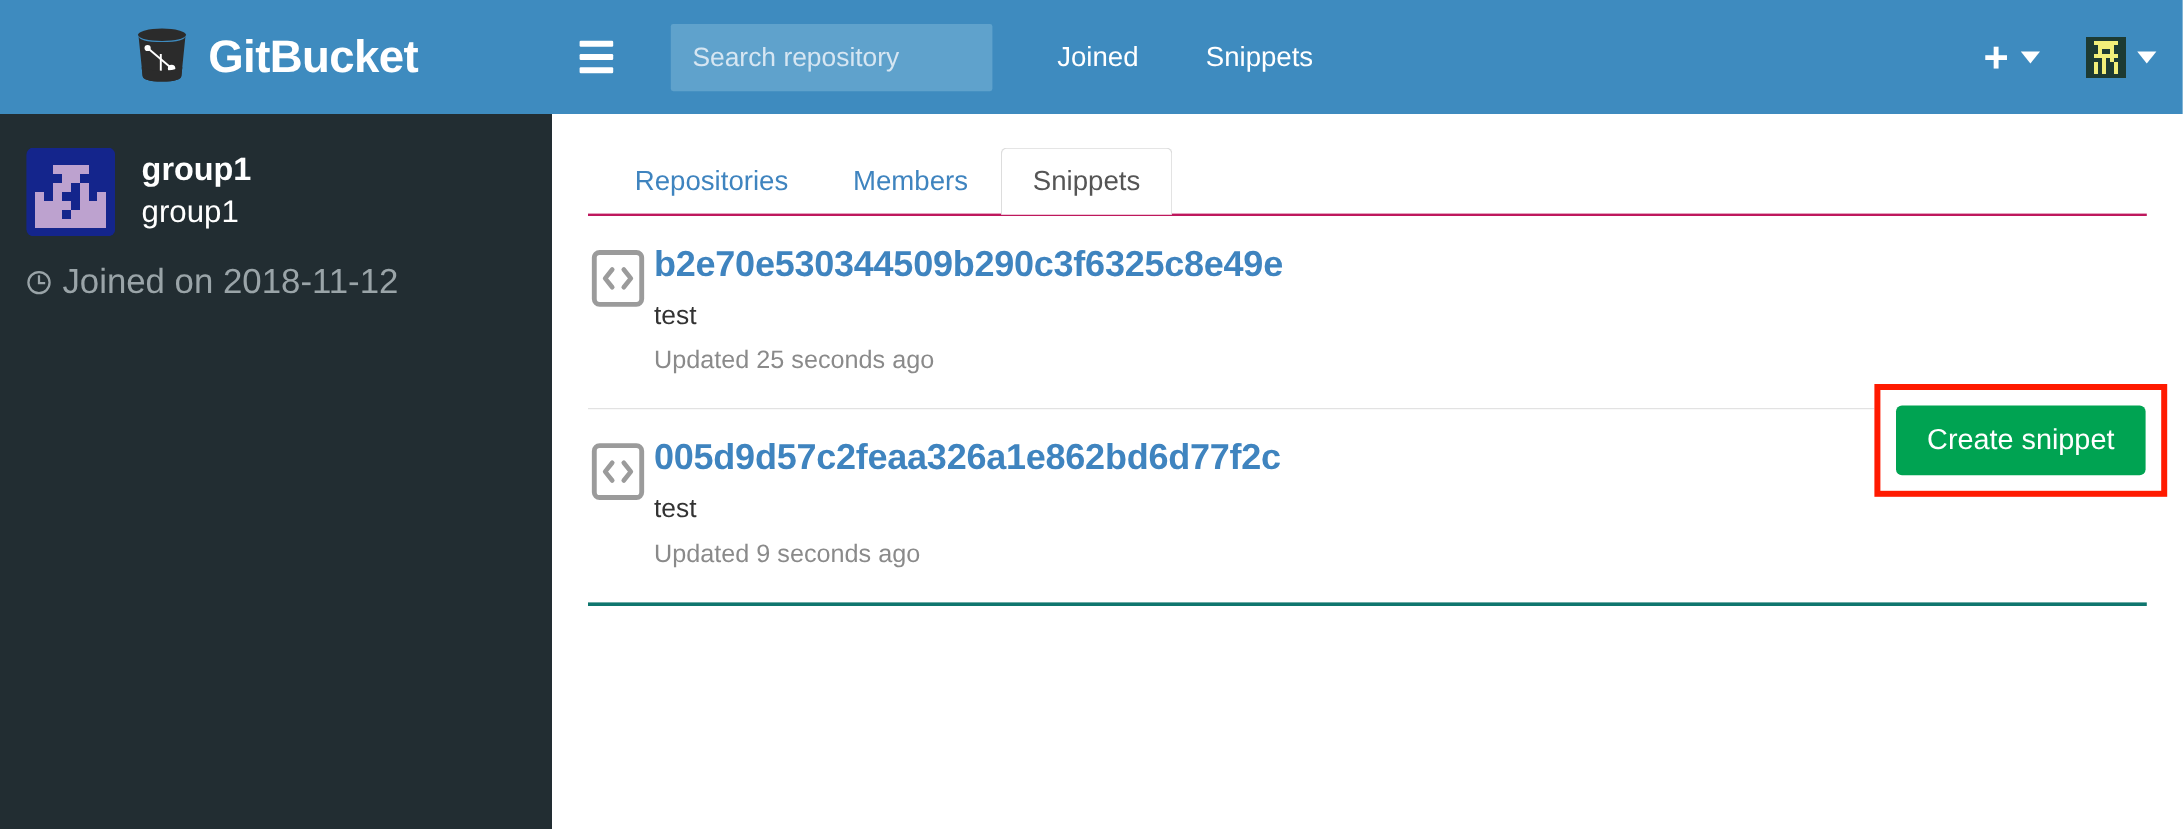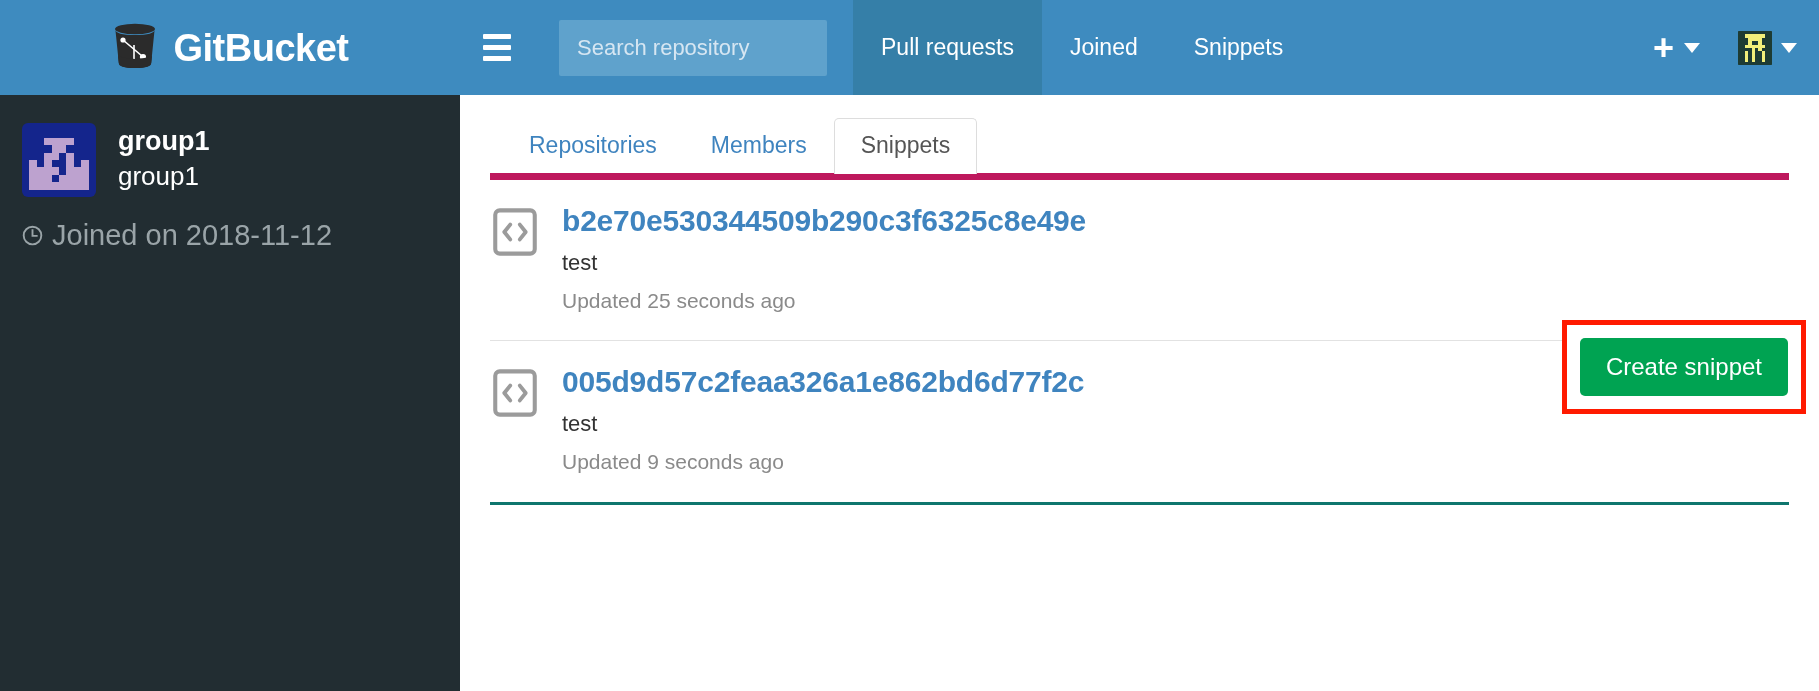"Pull requests" a.navlink { html: <a>Pull requests</a> -> none }
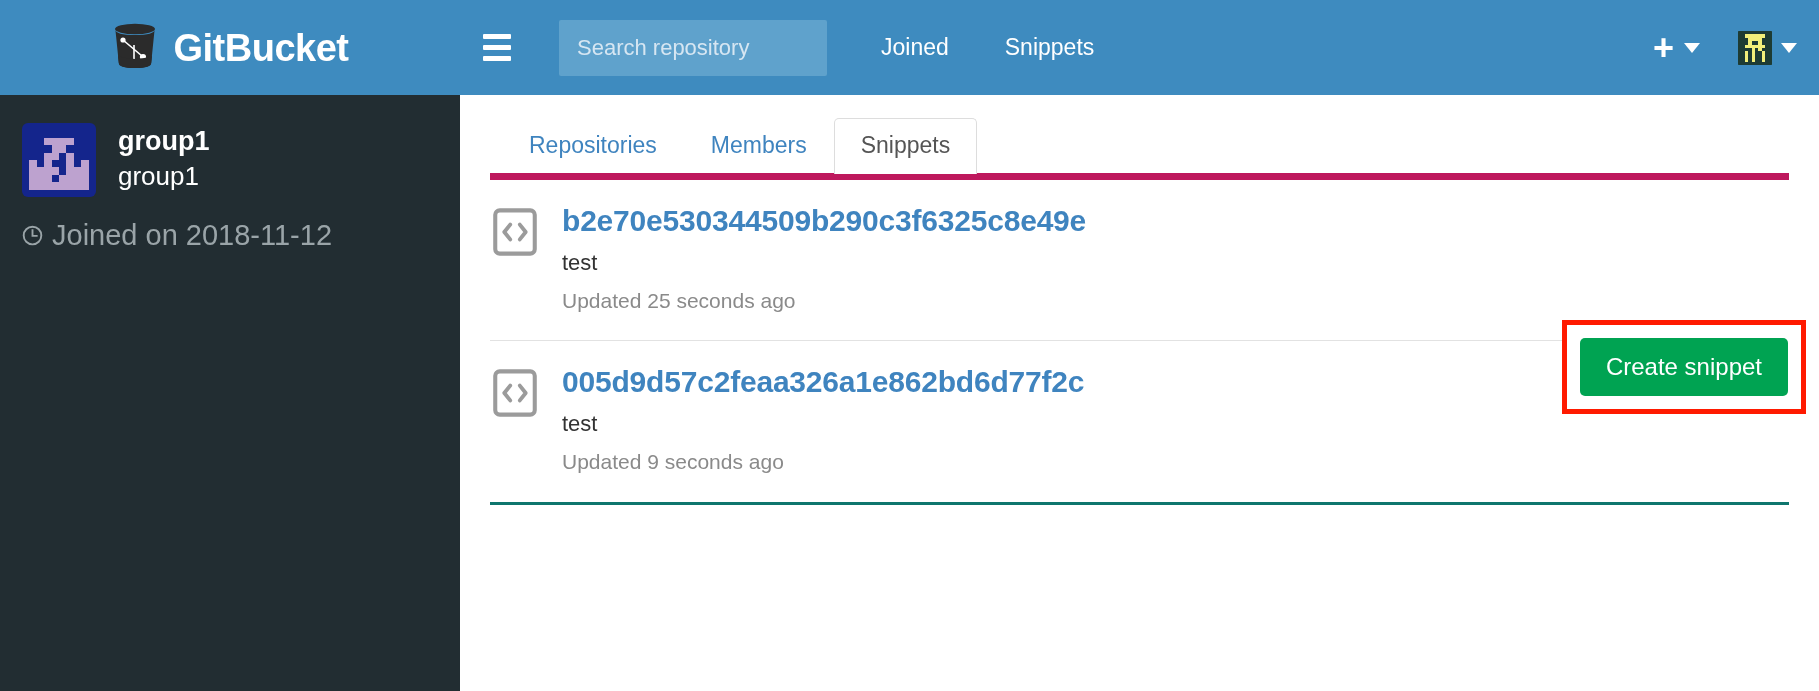"Repositories" .tabs { border-bottom: 7px solid #be185d -> 2px solid #be185d }
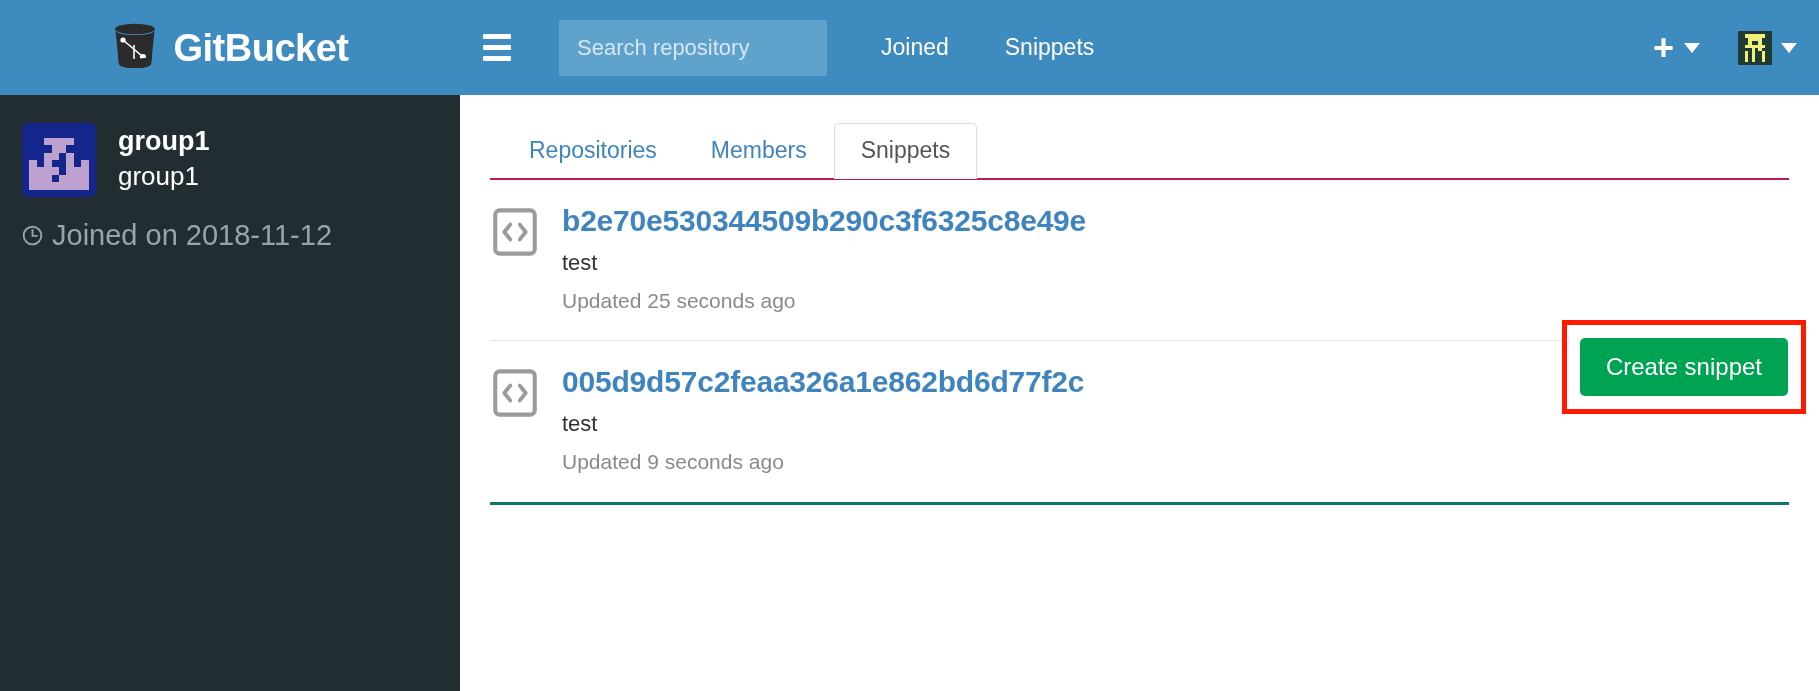"b2e70e530344509b290c3f6325c8e49e" .snippet-row { gap: 24px -> 7px }
